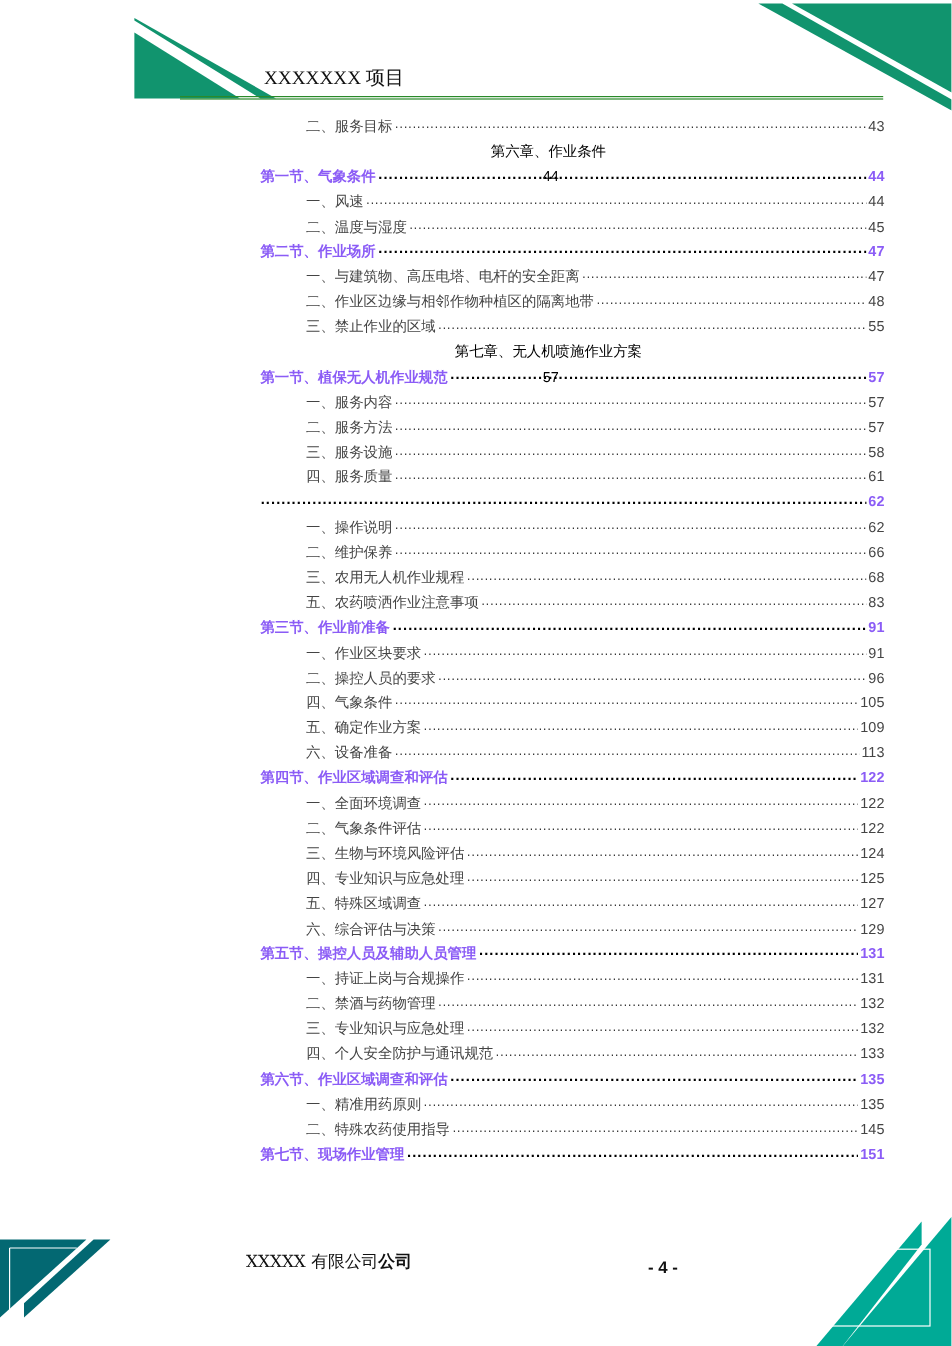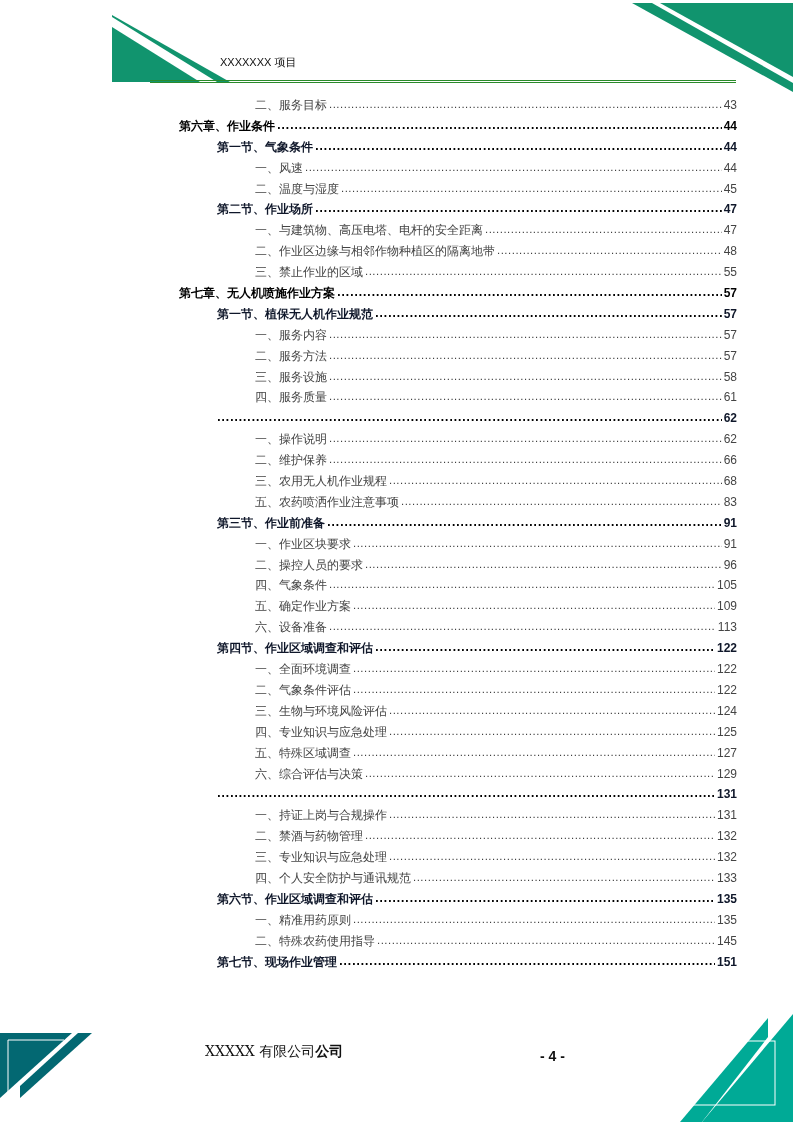"XXXXXXX 项目" .header-title { font-family: Liberation Sans, sans-serif -> Liberation Serif, serif; font-size: 11px -> 16px }
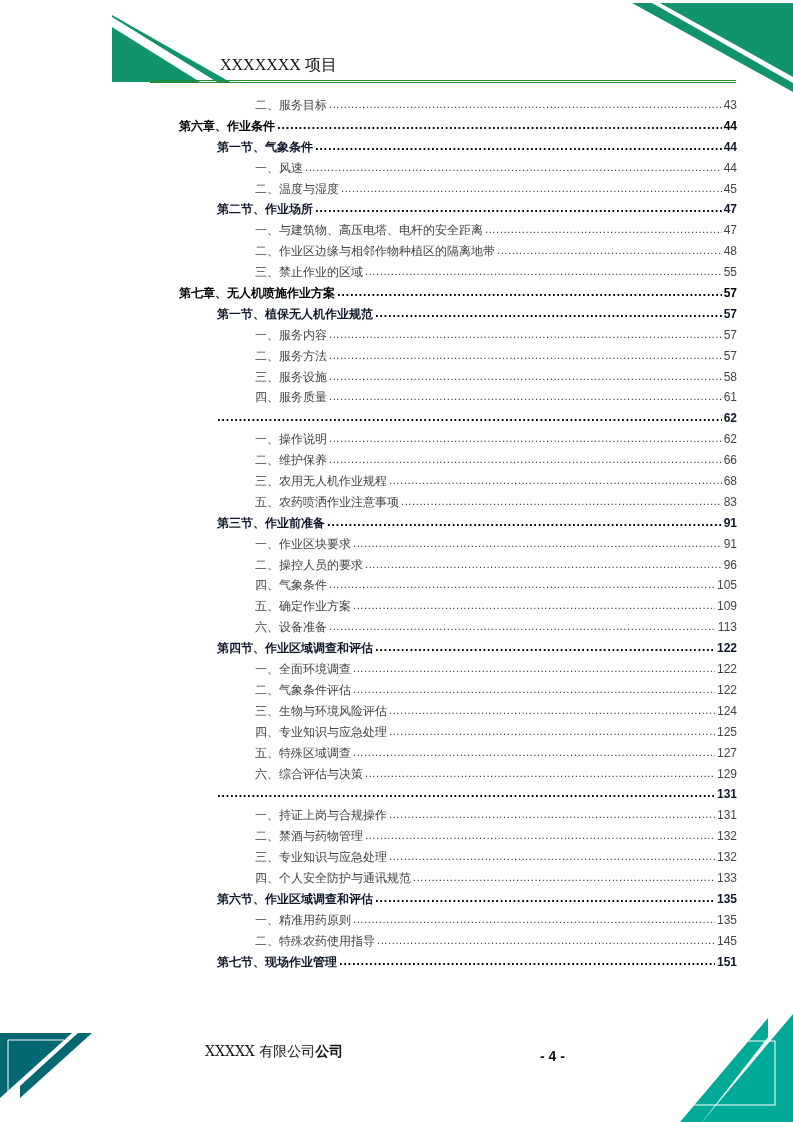"第六章、作业条件" .lvl-1 { flex-direction: none -> column; font-weight: bold -> normal }
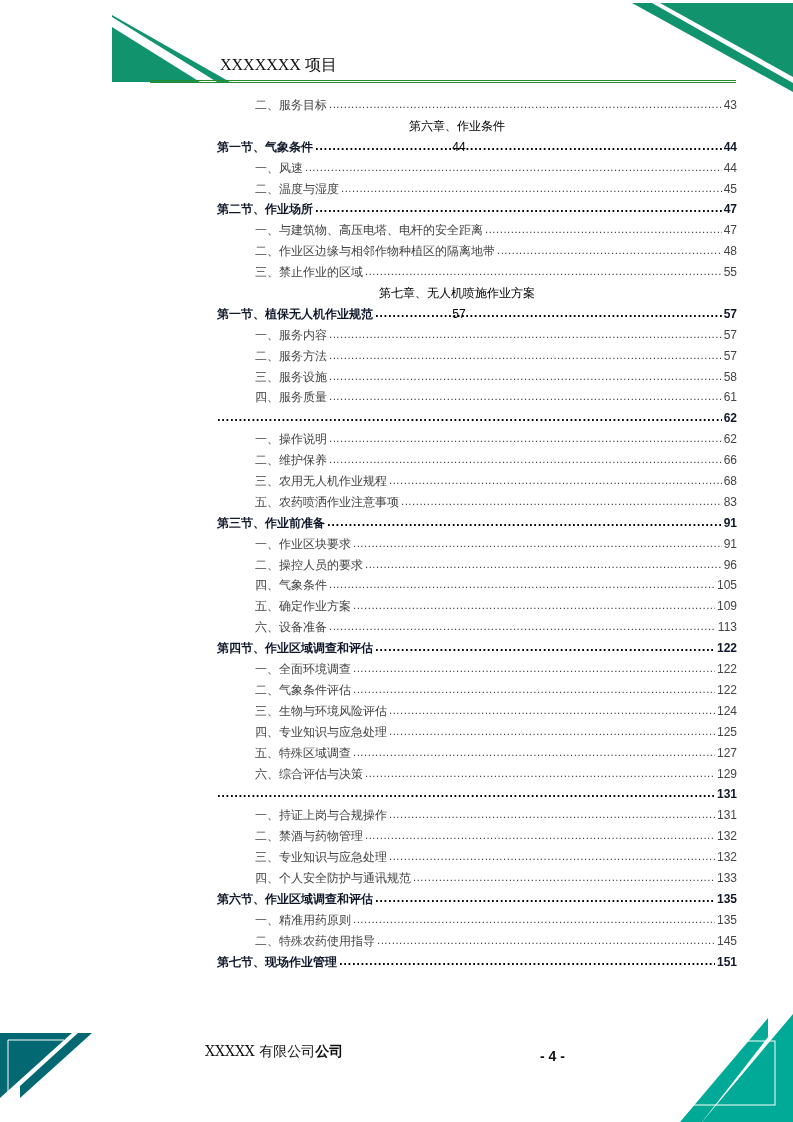"第一节、气象条件" .lvl-2 { color: #0f172a -> #8b5cf6 }
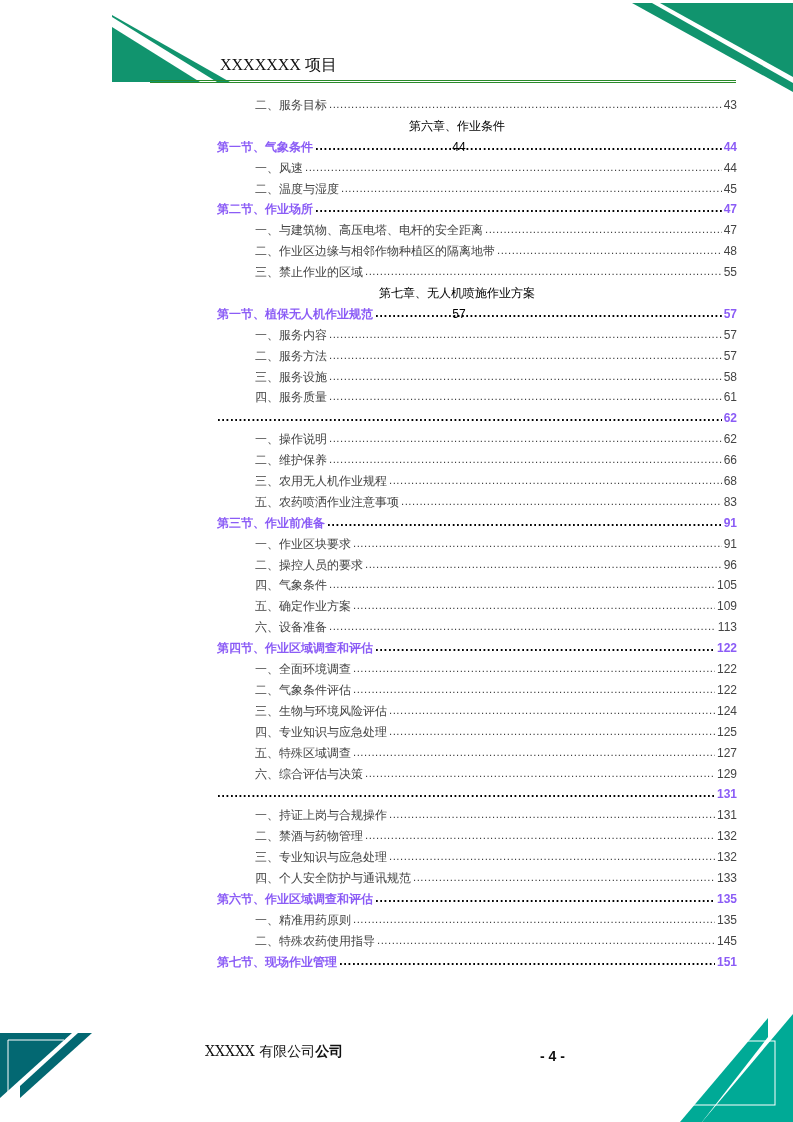"第五节、操控人员及辅助人员管理" span.label { html: none -> <span>第五节、操控人员及辅助人员管理</span> }
